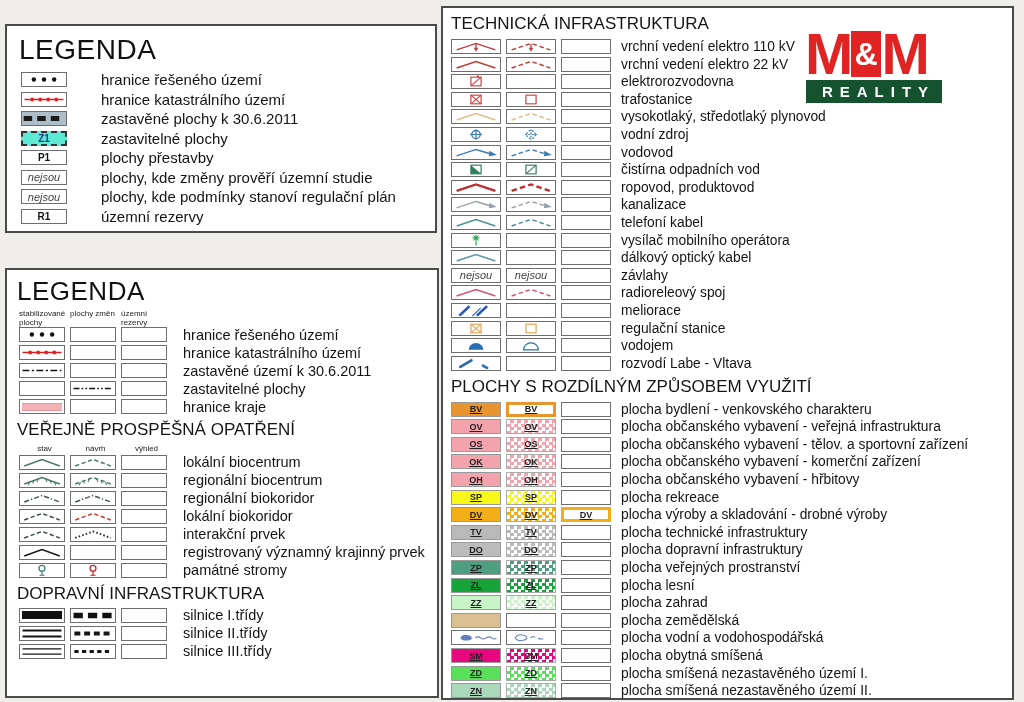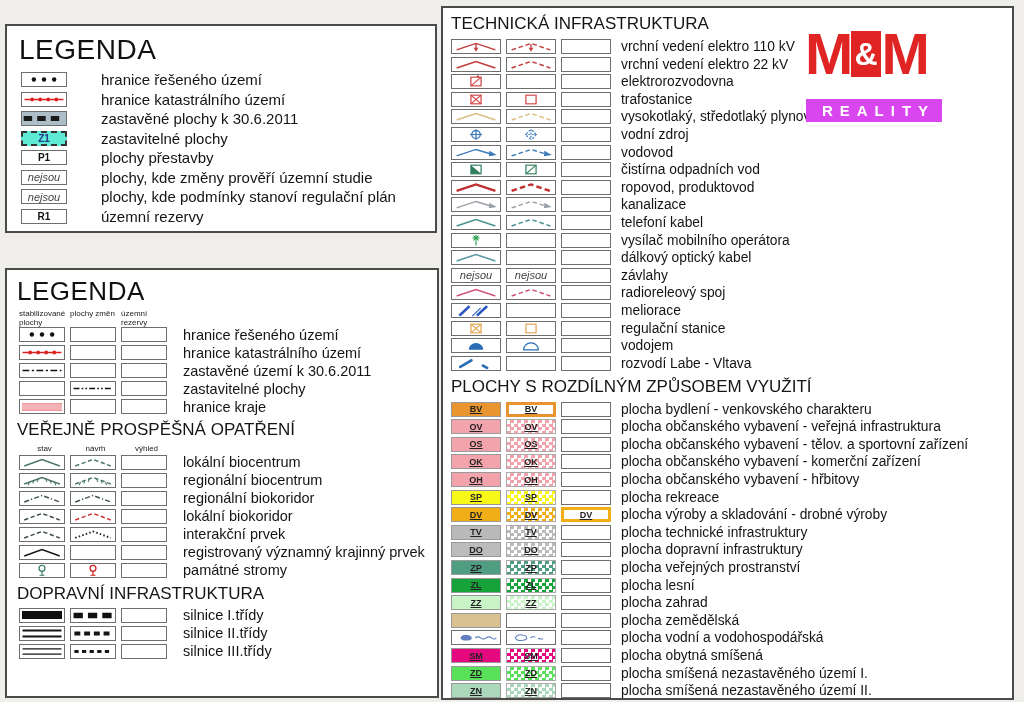"REALITY" div.bar { background: #d946ef -> #14532d; margin-top: 19px -> none }
